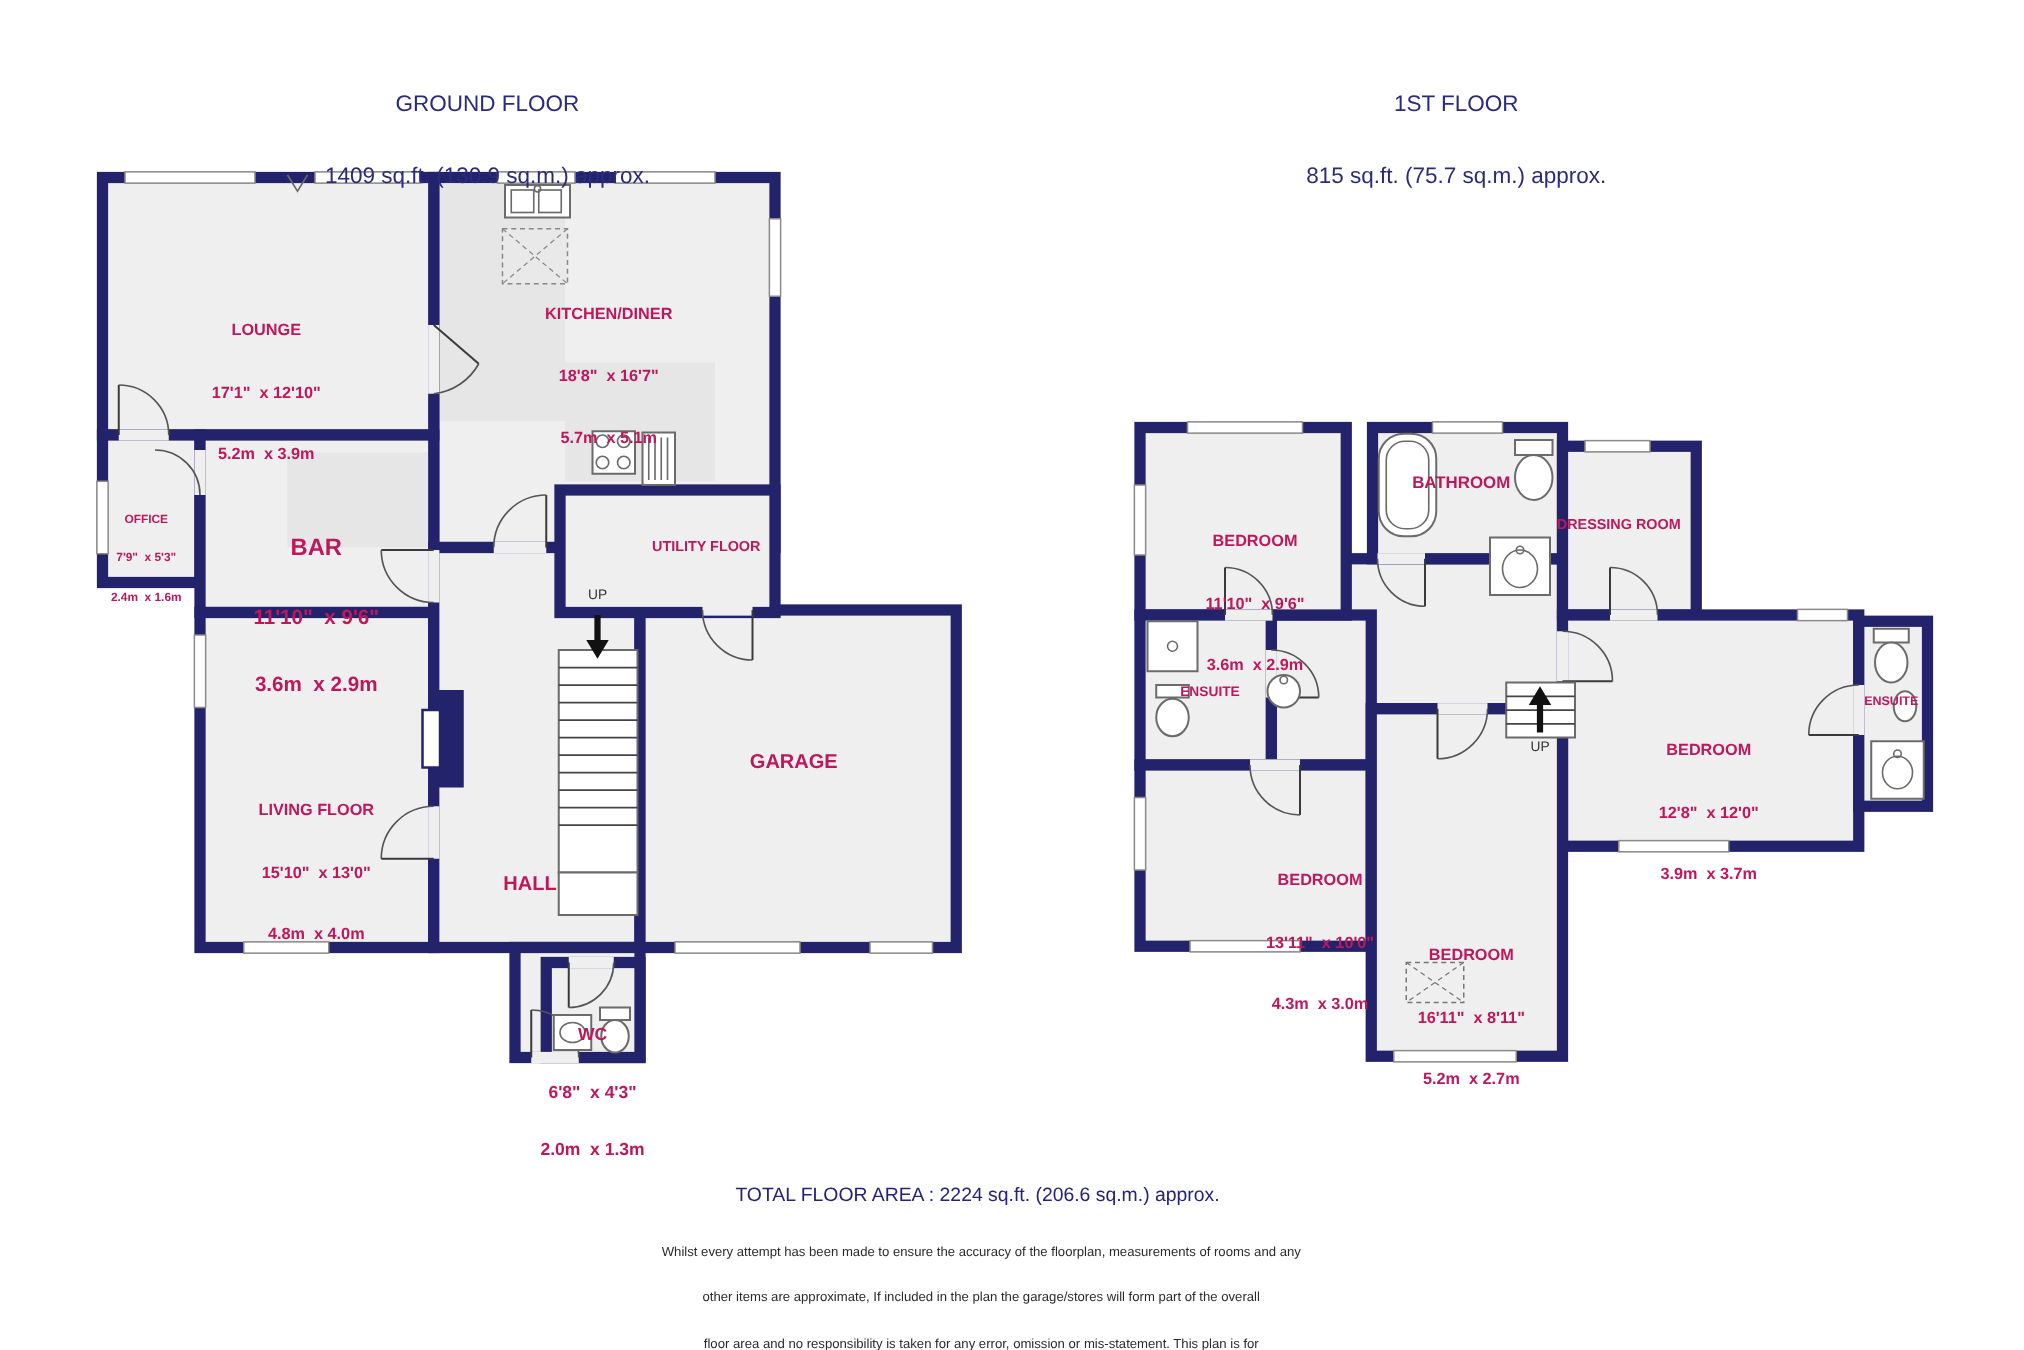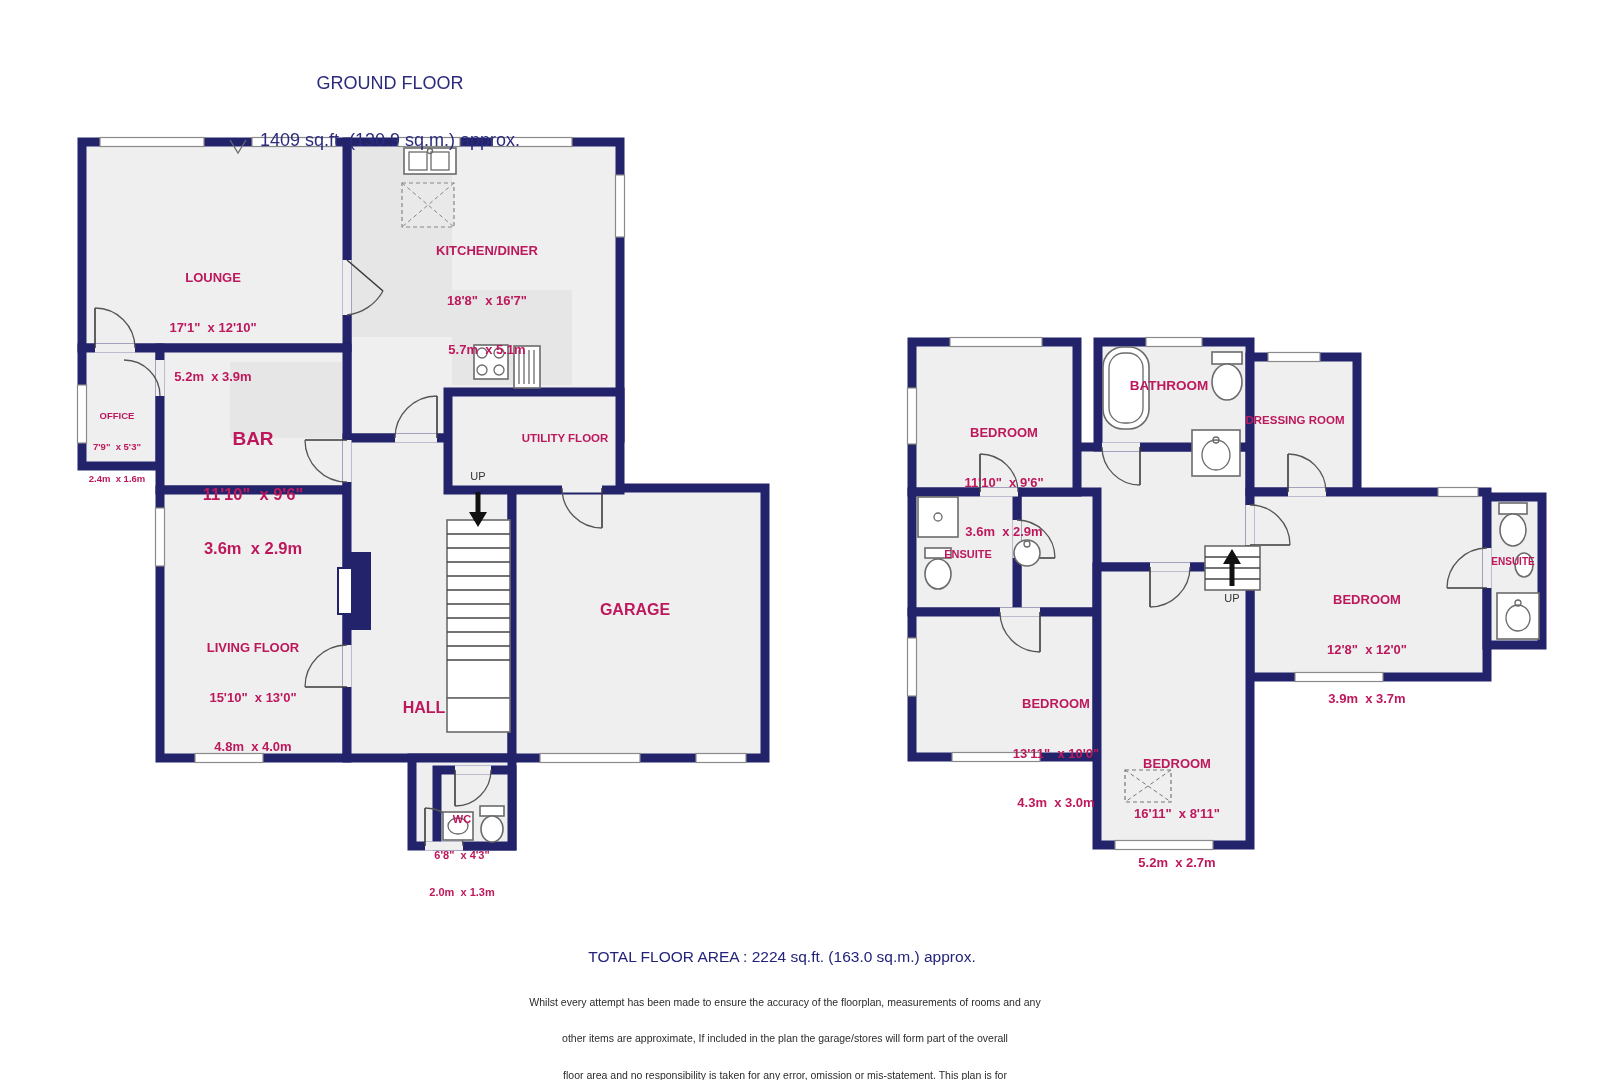"1ST FLOOR" div.title { html: none -> <div> <div>1ST FLOOR</div> <div>815 sq.ft. (75.7 sq.m.) approx.</div> </div> }
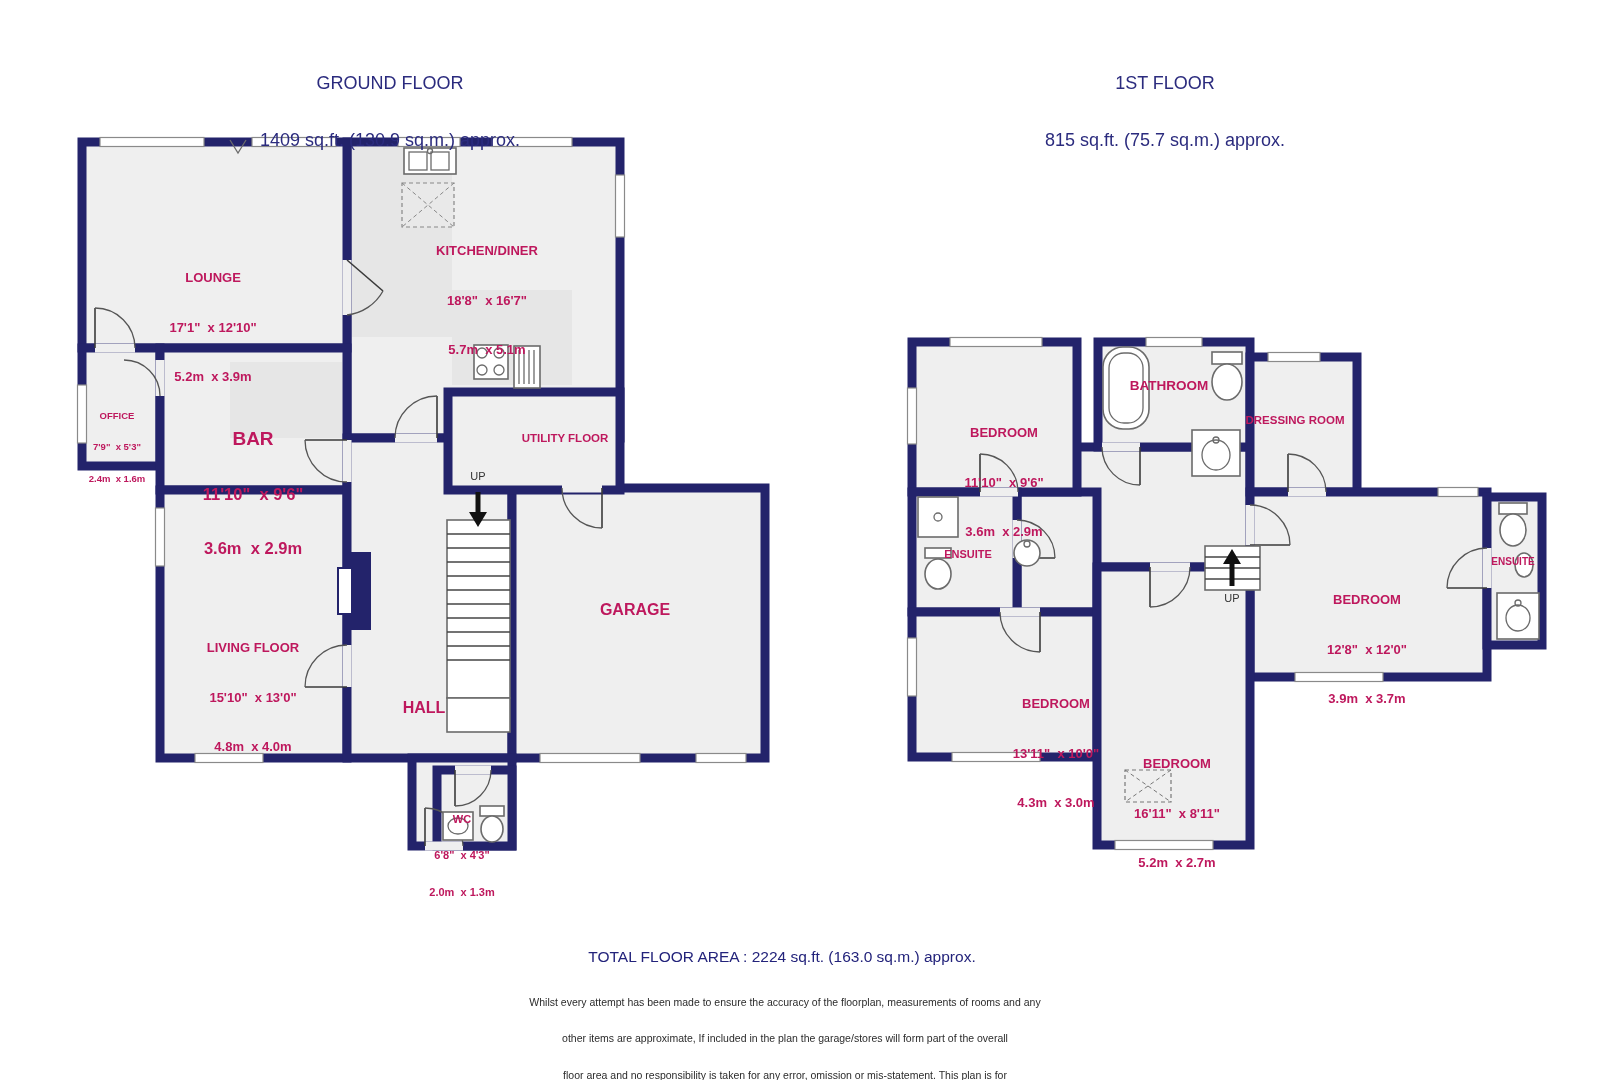"LOUNGE" div.lbl { top: 236px -> 222px }
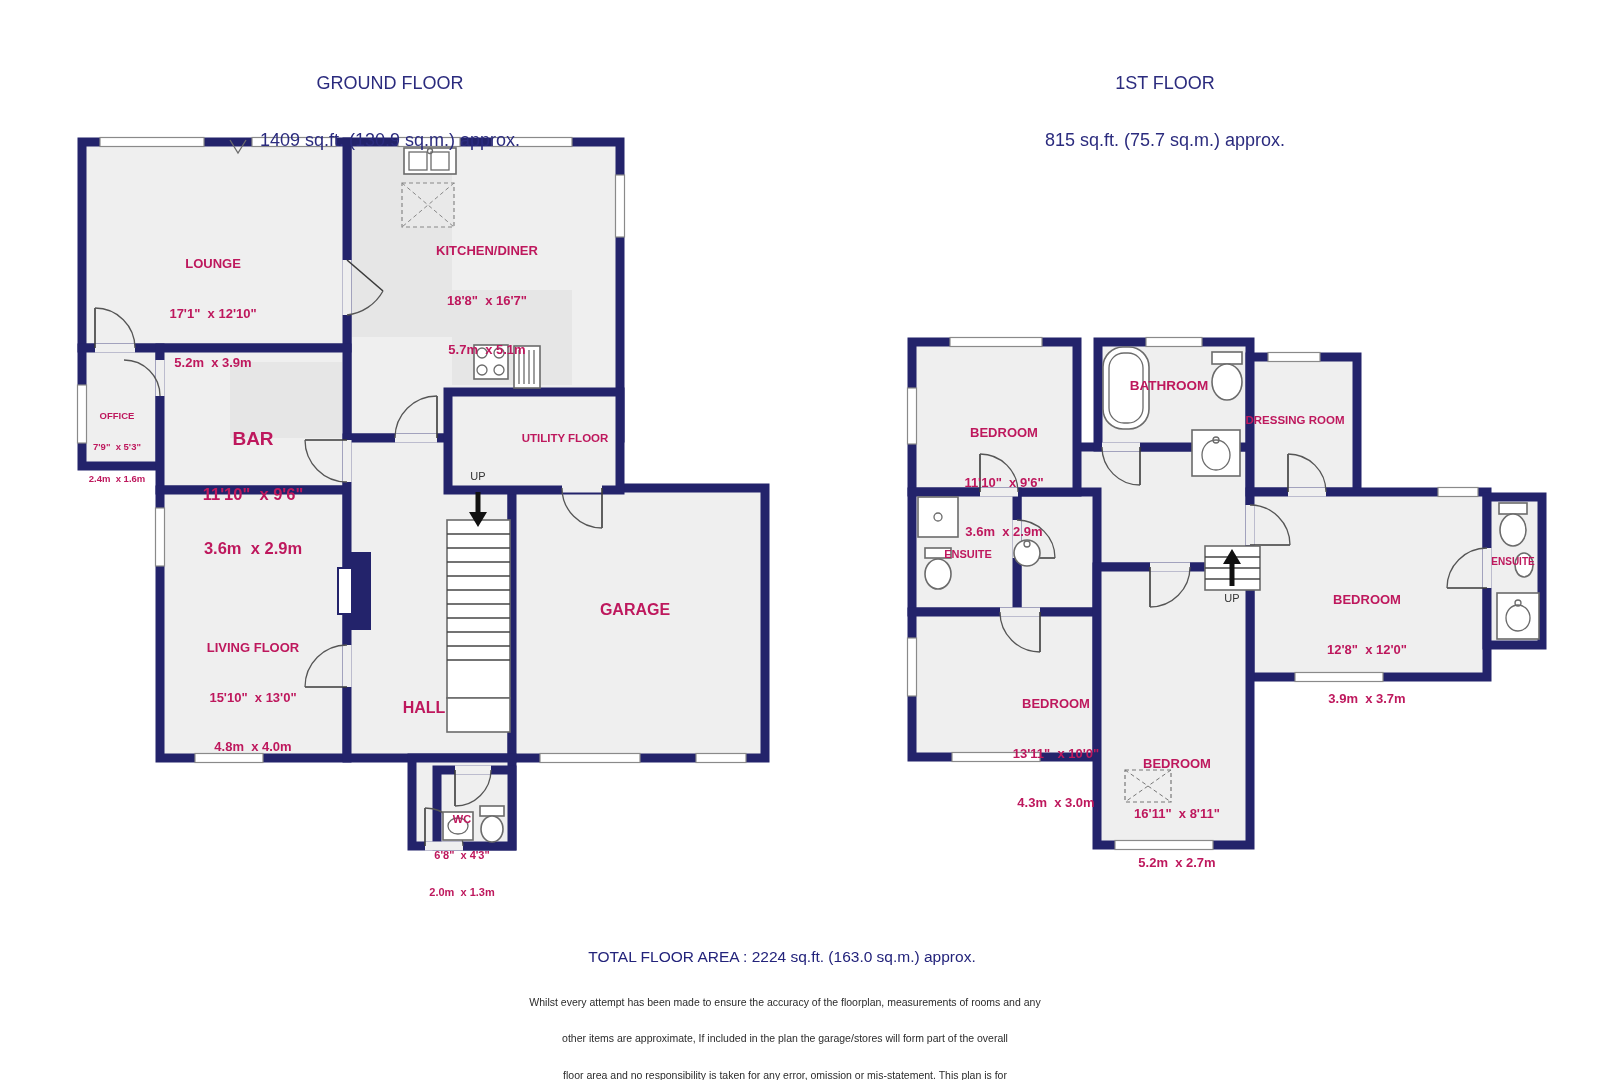"WC" div.lbl { font-size: 11px -> 14px; left: 462px -> 474px }
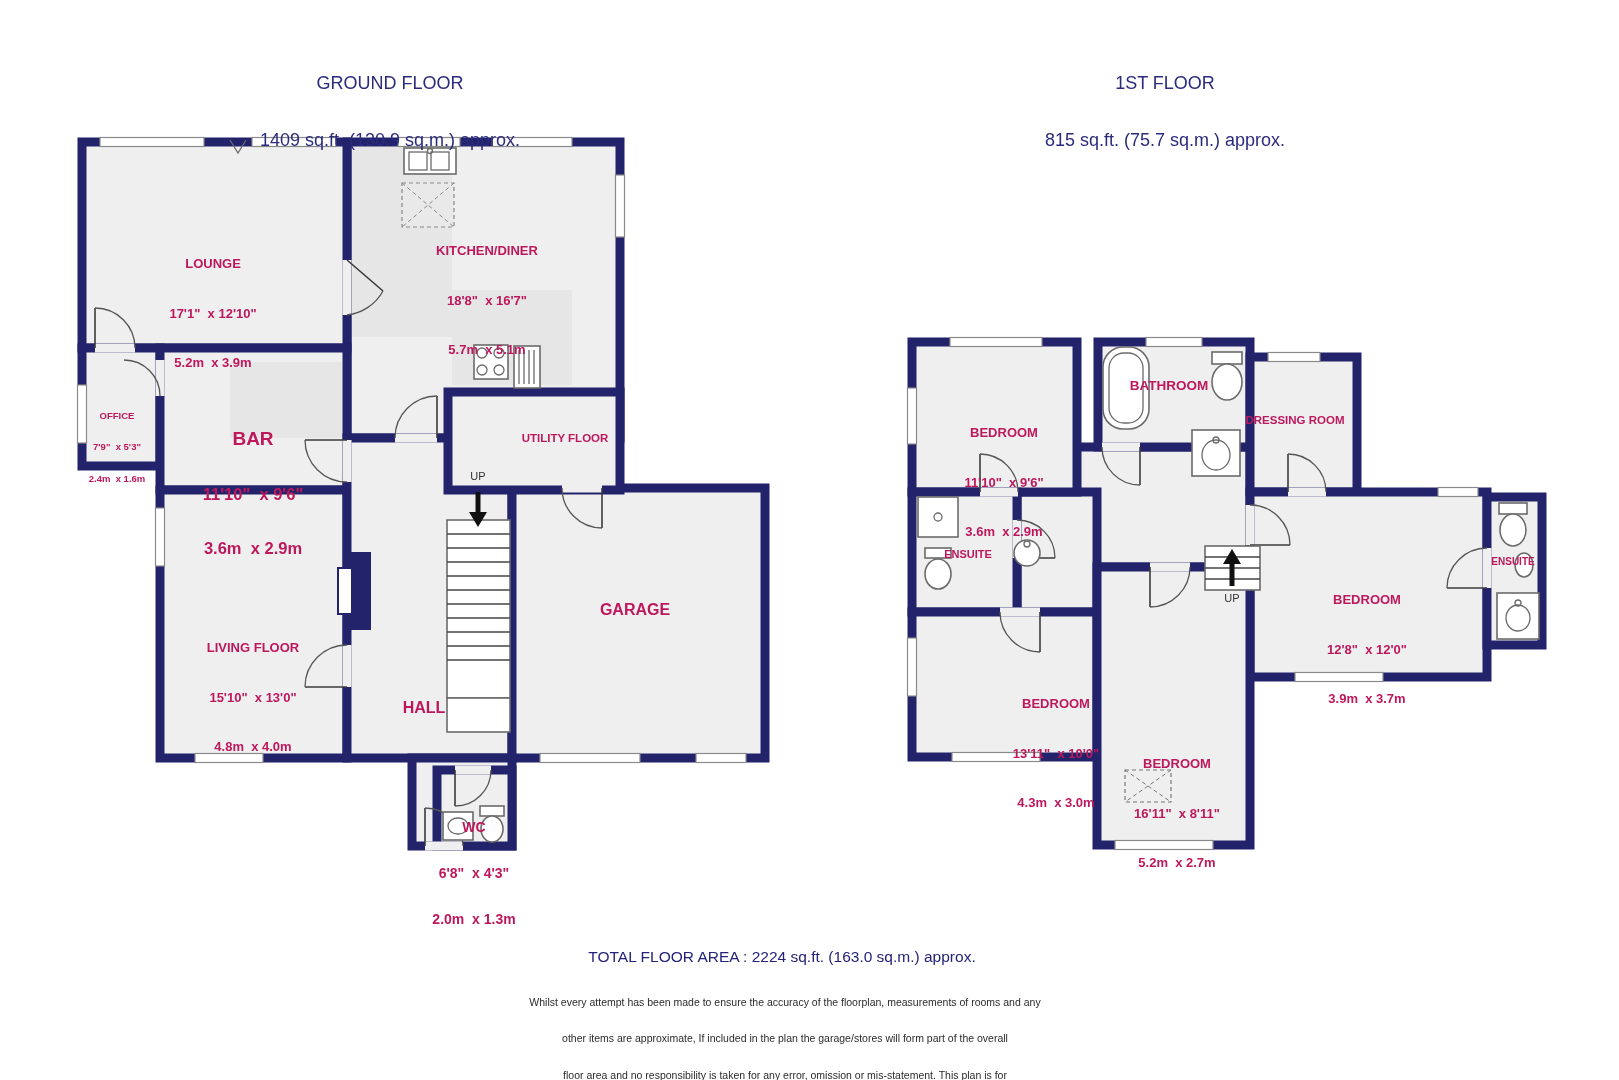"TOTAL FLOOR AREA : 2224" div.total { text: 163.0 -> 206.6 }
